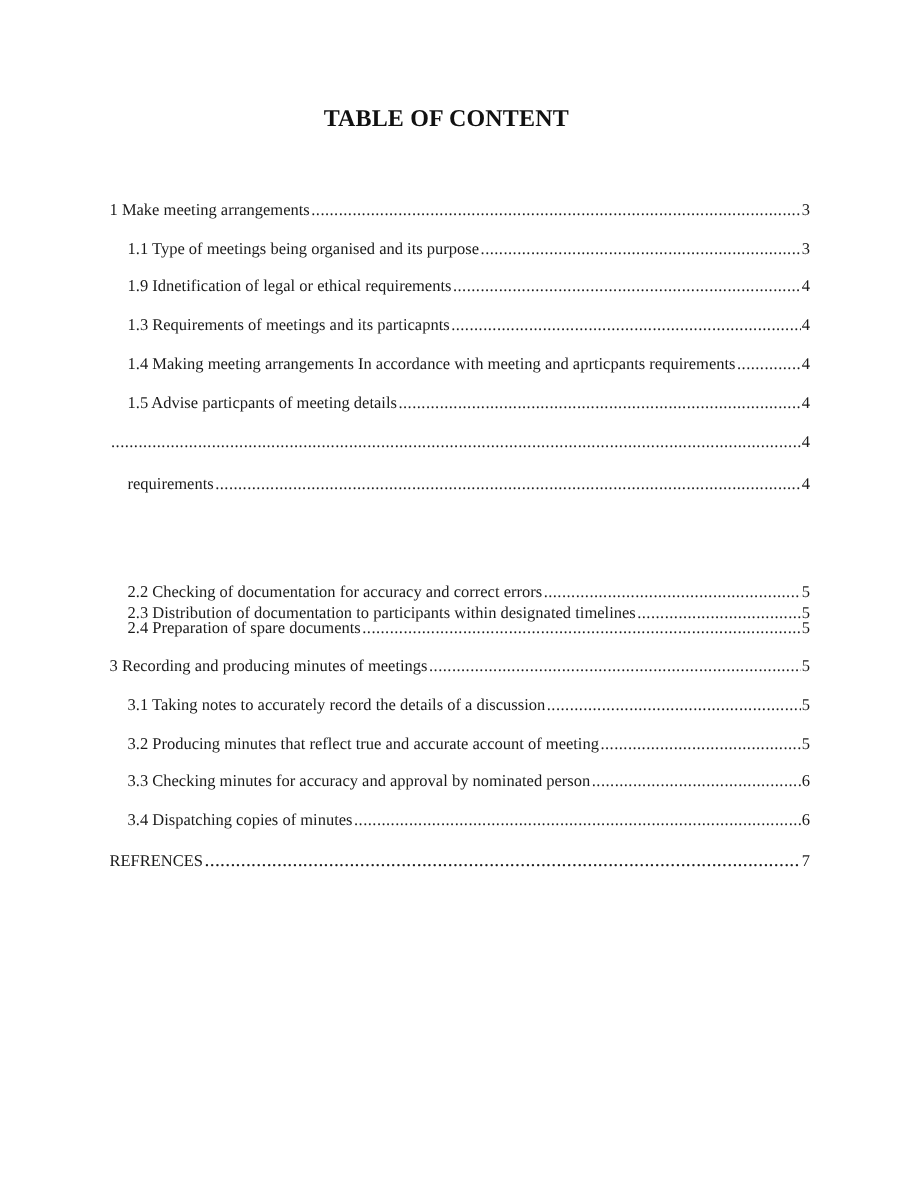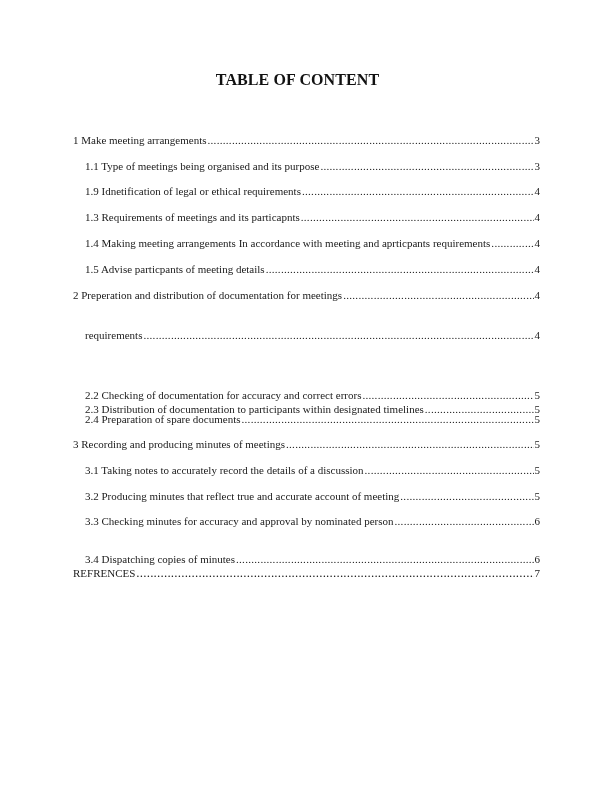"2 Preperation and distribution of" span.label { html: <span>2 Preperation and distribution of documentation for meetings</span> -> none }
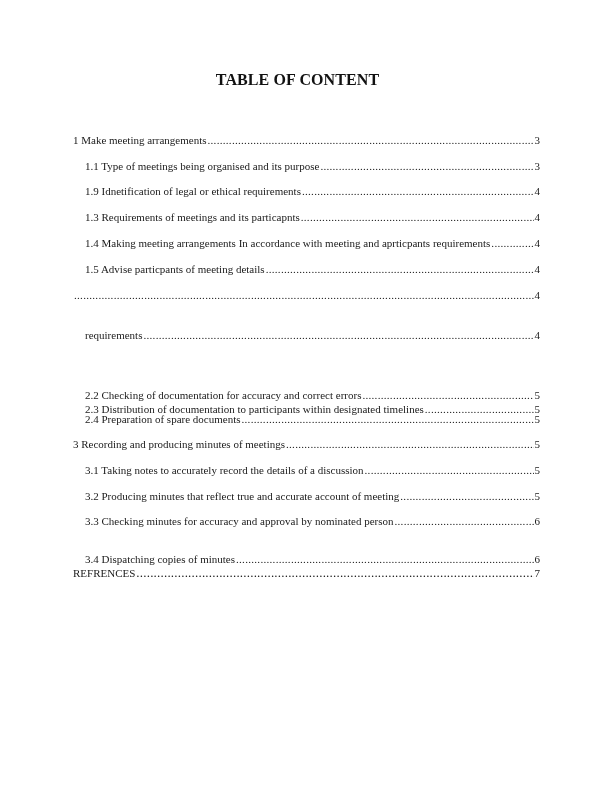"requirements" div.toc-entry { top: 328px -> 316px }
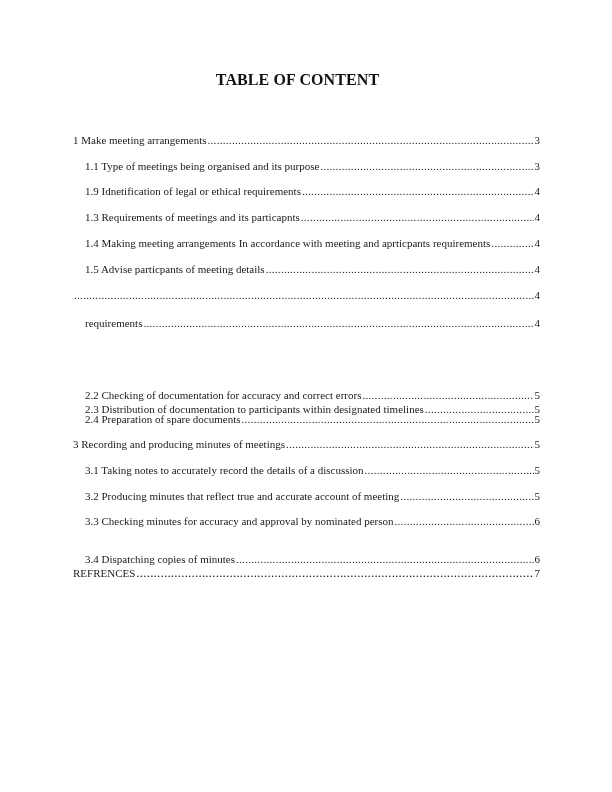"3.4 Dispatching copies of minutes" div.toc-entry { top: 552px -> 540px }
